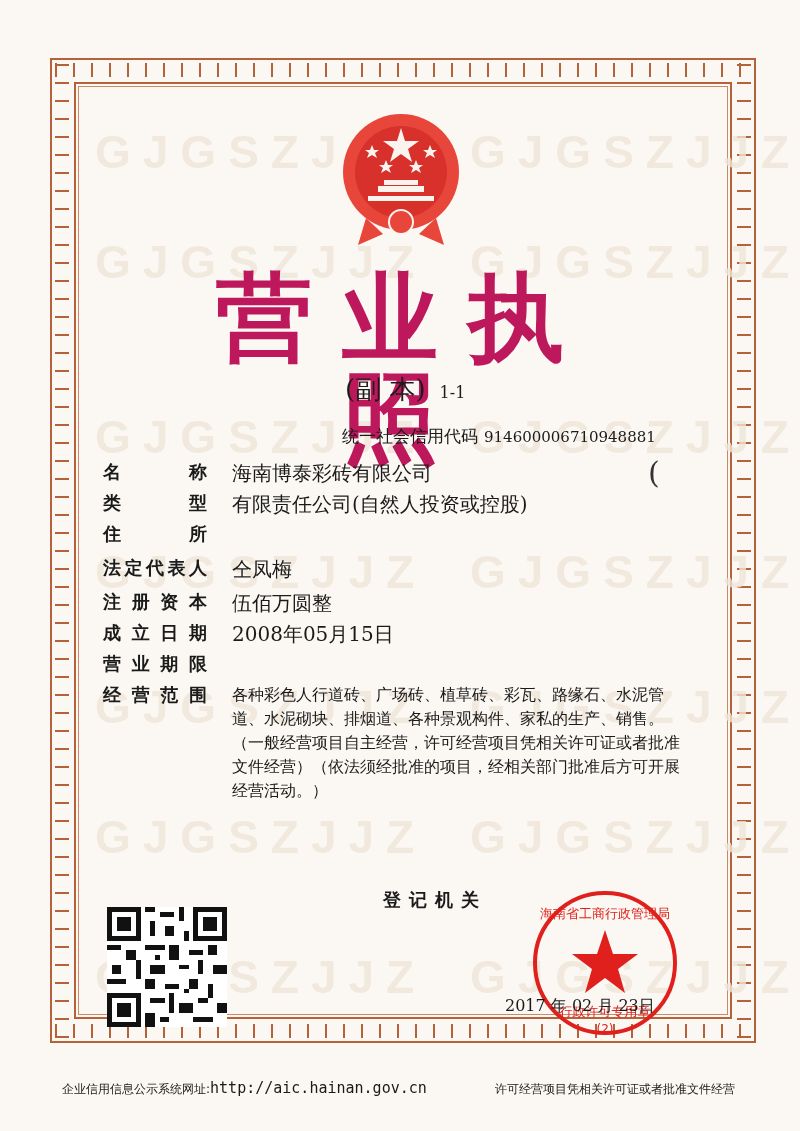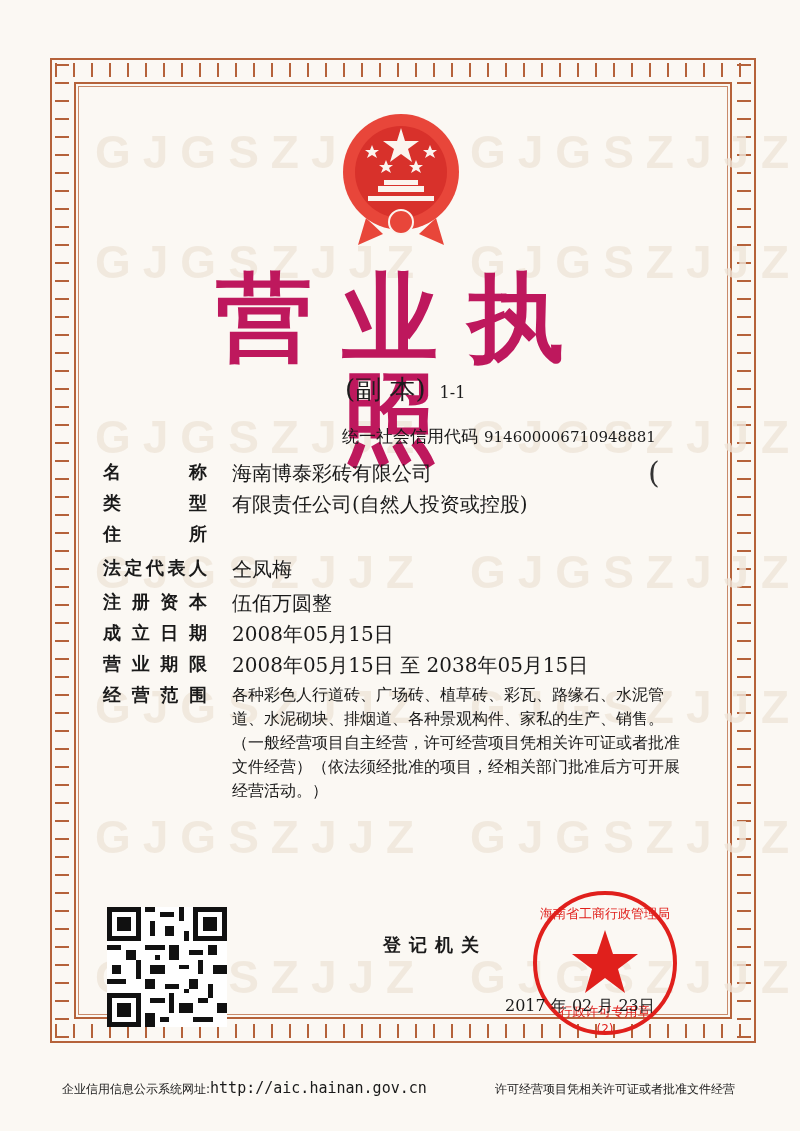"2008年05月15日 至 2038年05月15日" div.val { html: <div>2008年05月15日 至 2038年05月15日</div> -> none }
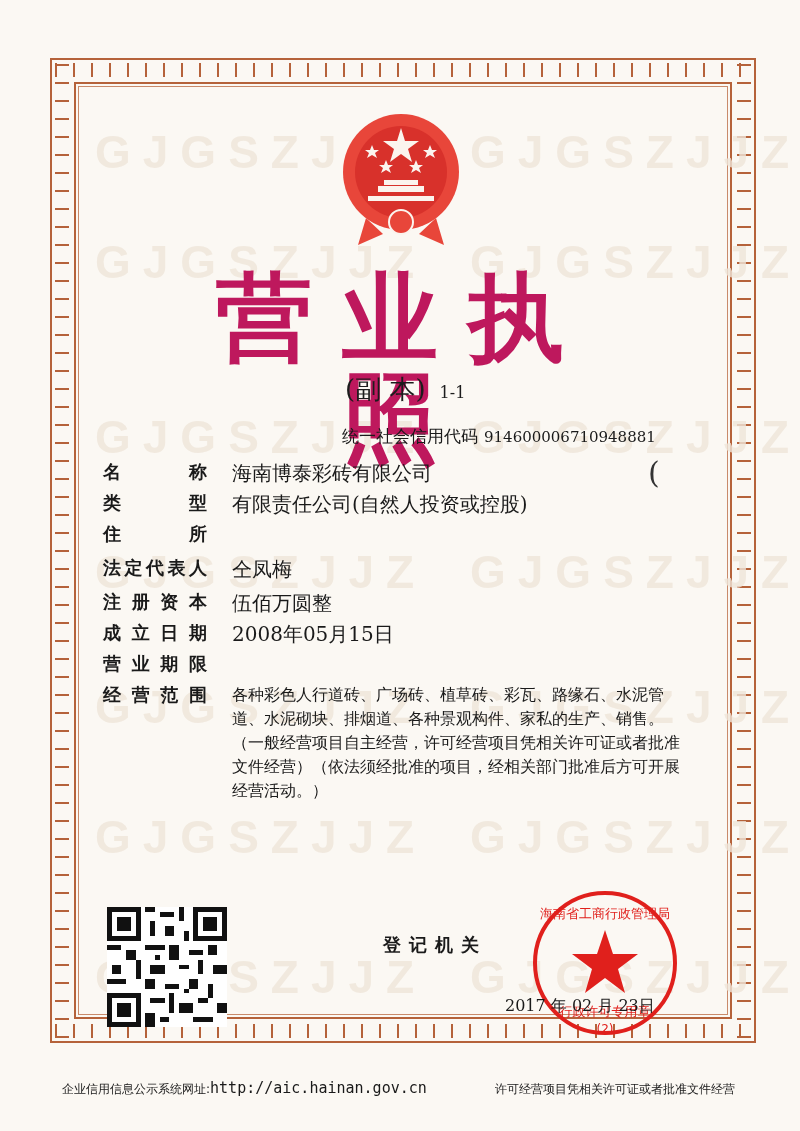"登记机关" .authority { top: 933px -> 888px }
